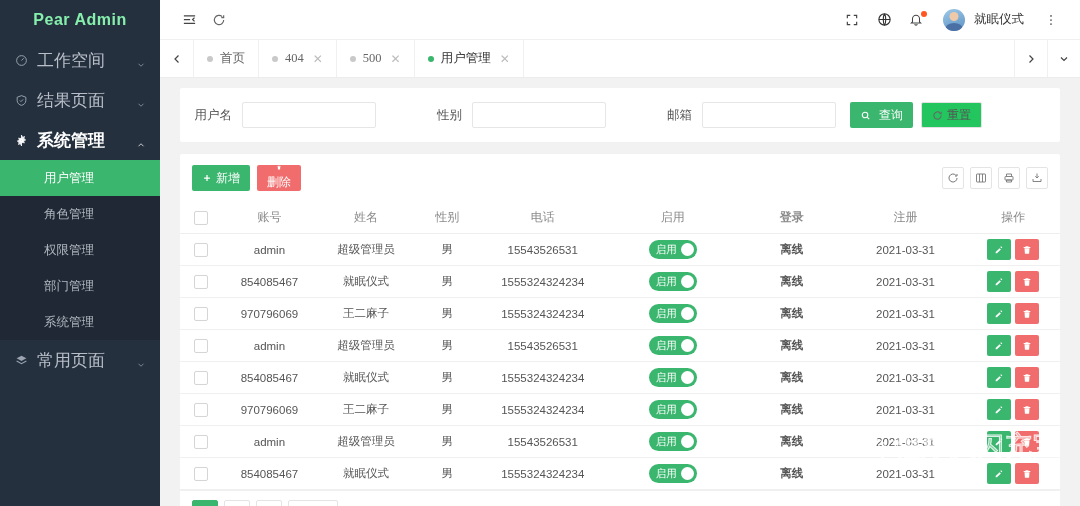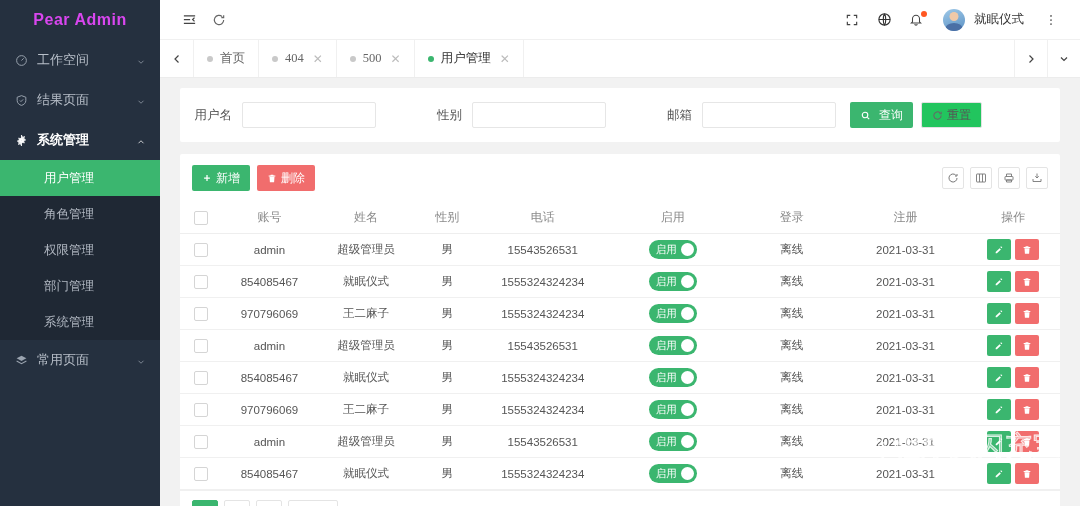"Pear Admin" .brand { color: #d946ef -> #86efac }
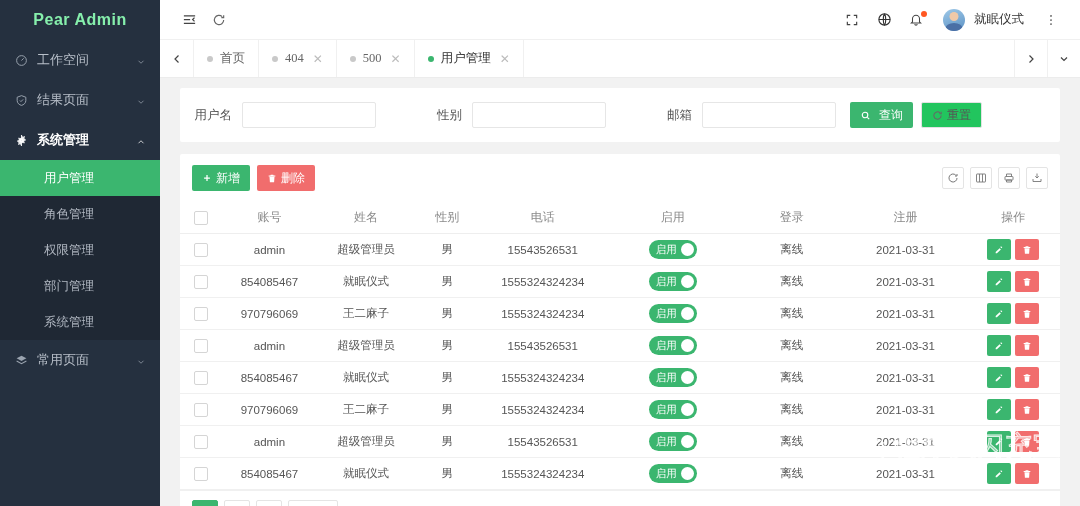"工作空间" .nav-item { font-size: 13px -> 17px }
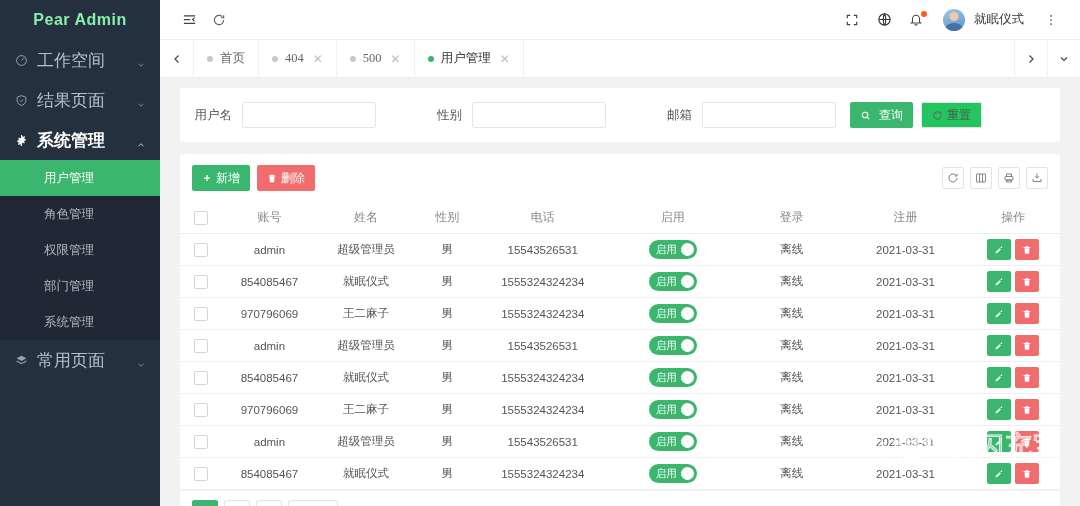"删除" .btn-red { flex-direction: none -> column }
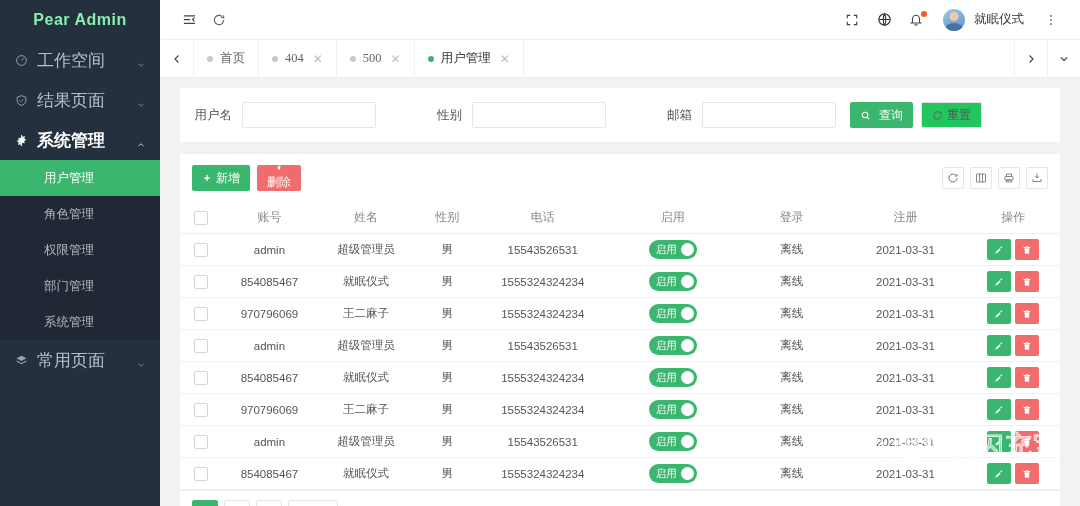"登录" .col-login { font-weight: none -> bold }
